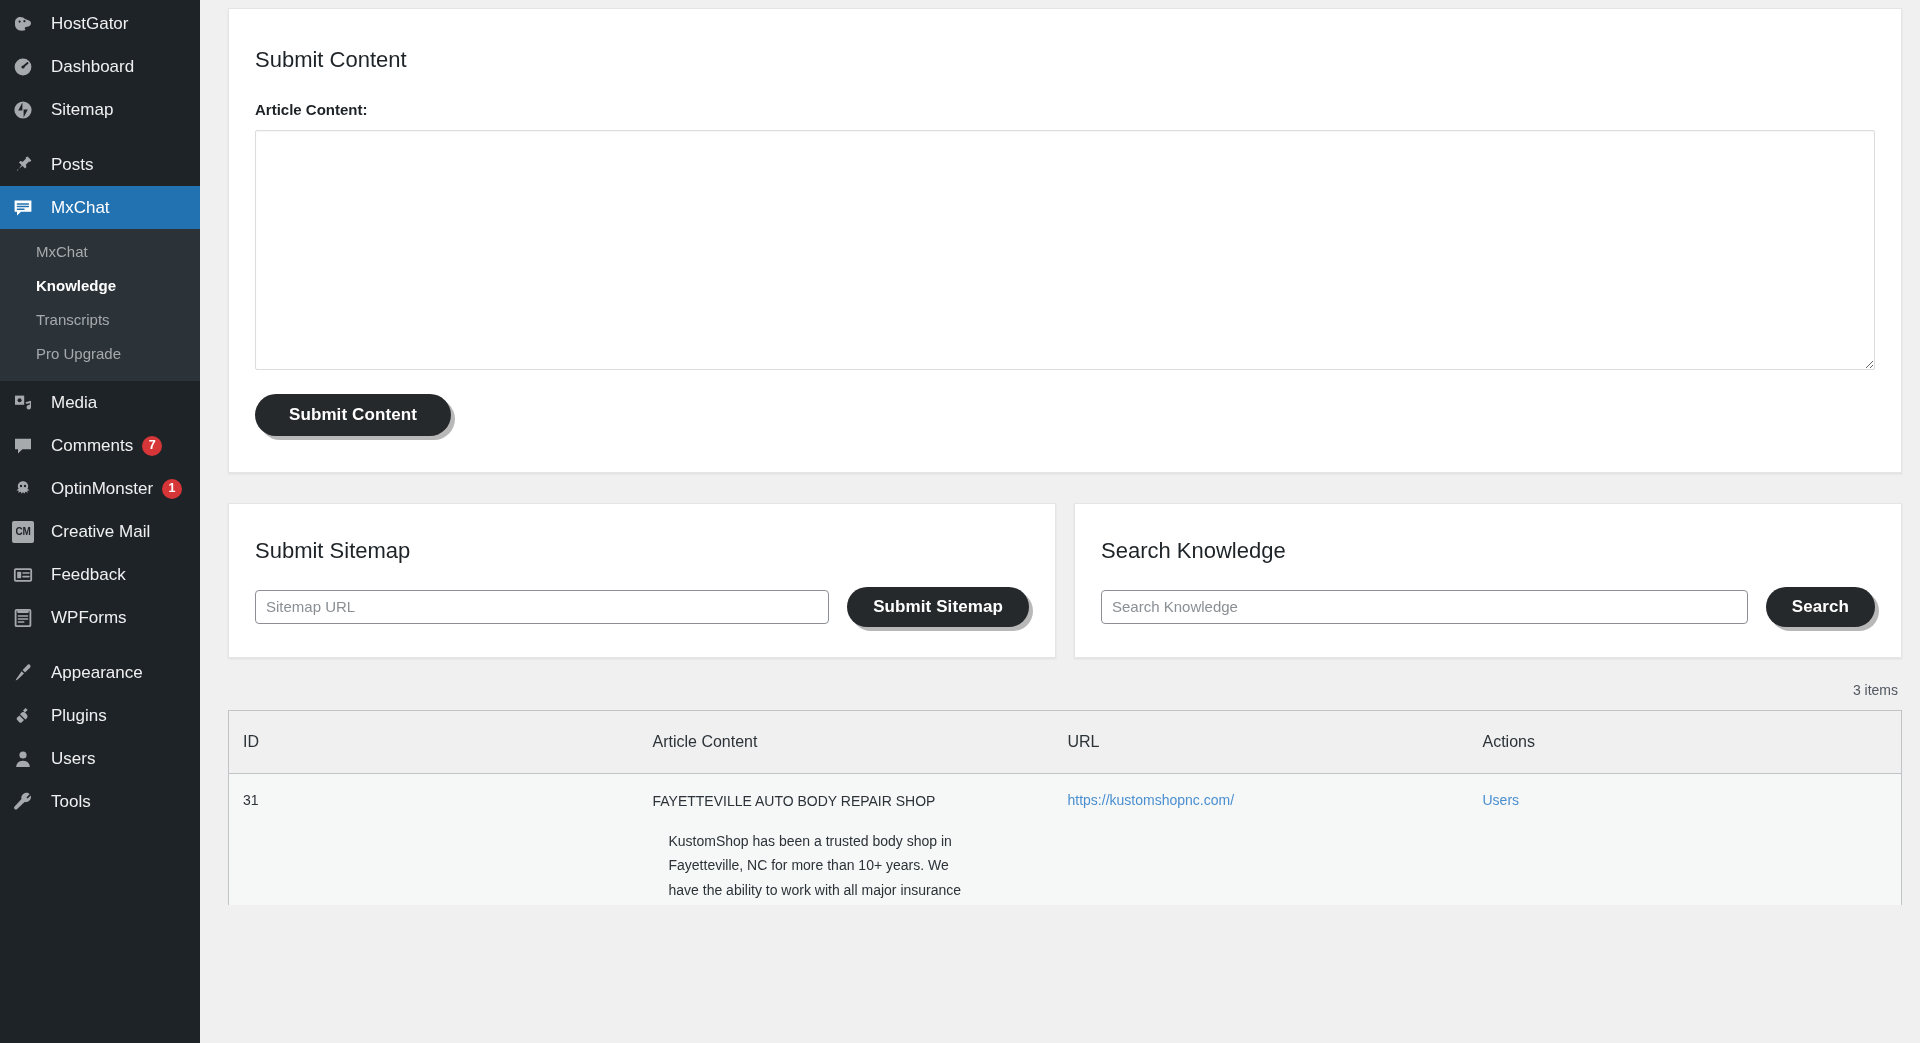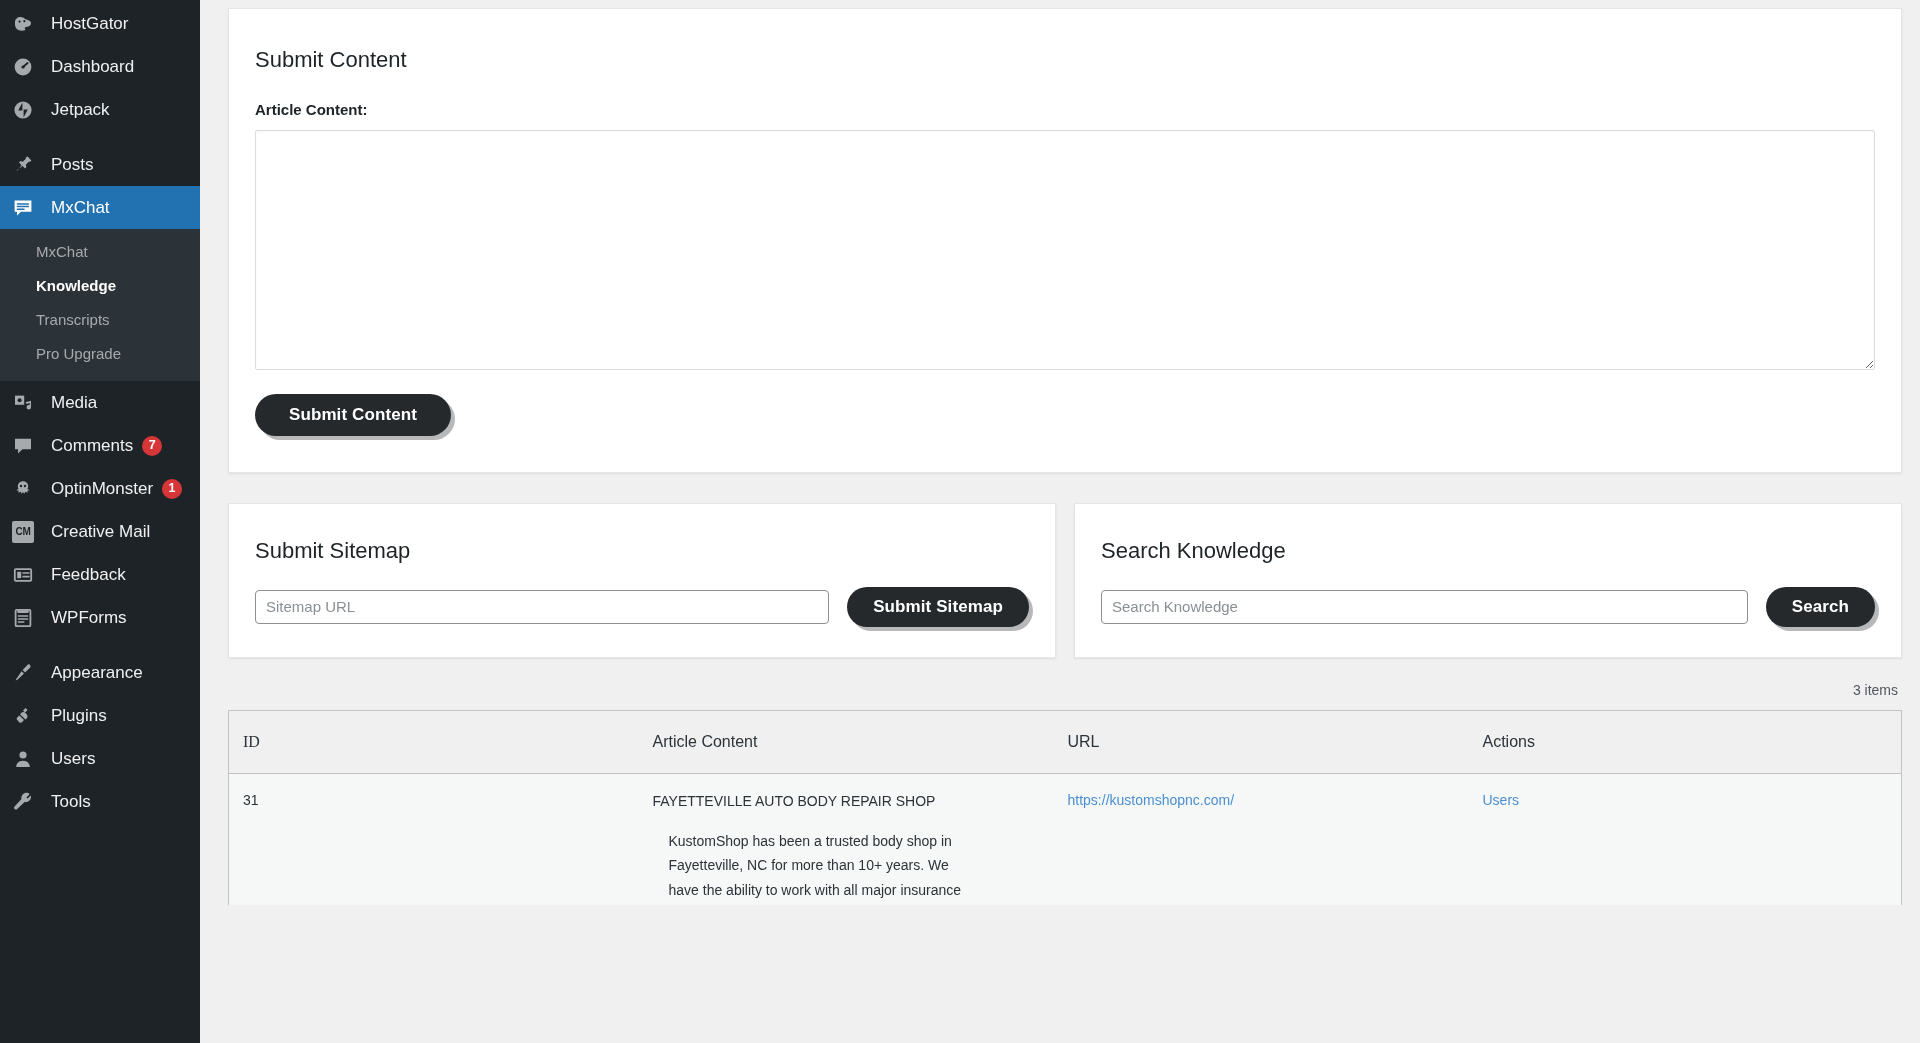"Jetpack" span { text: Jetpack -> Sitemap }
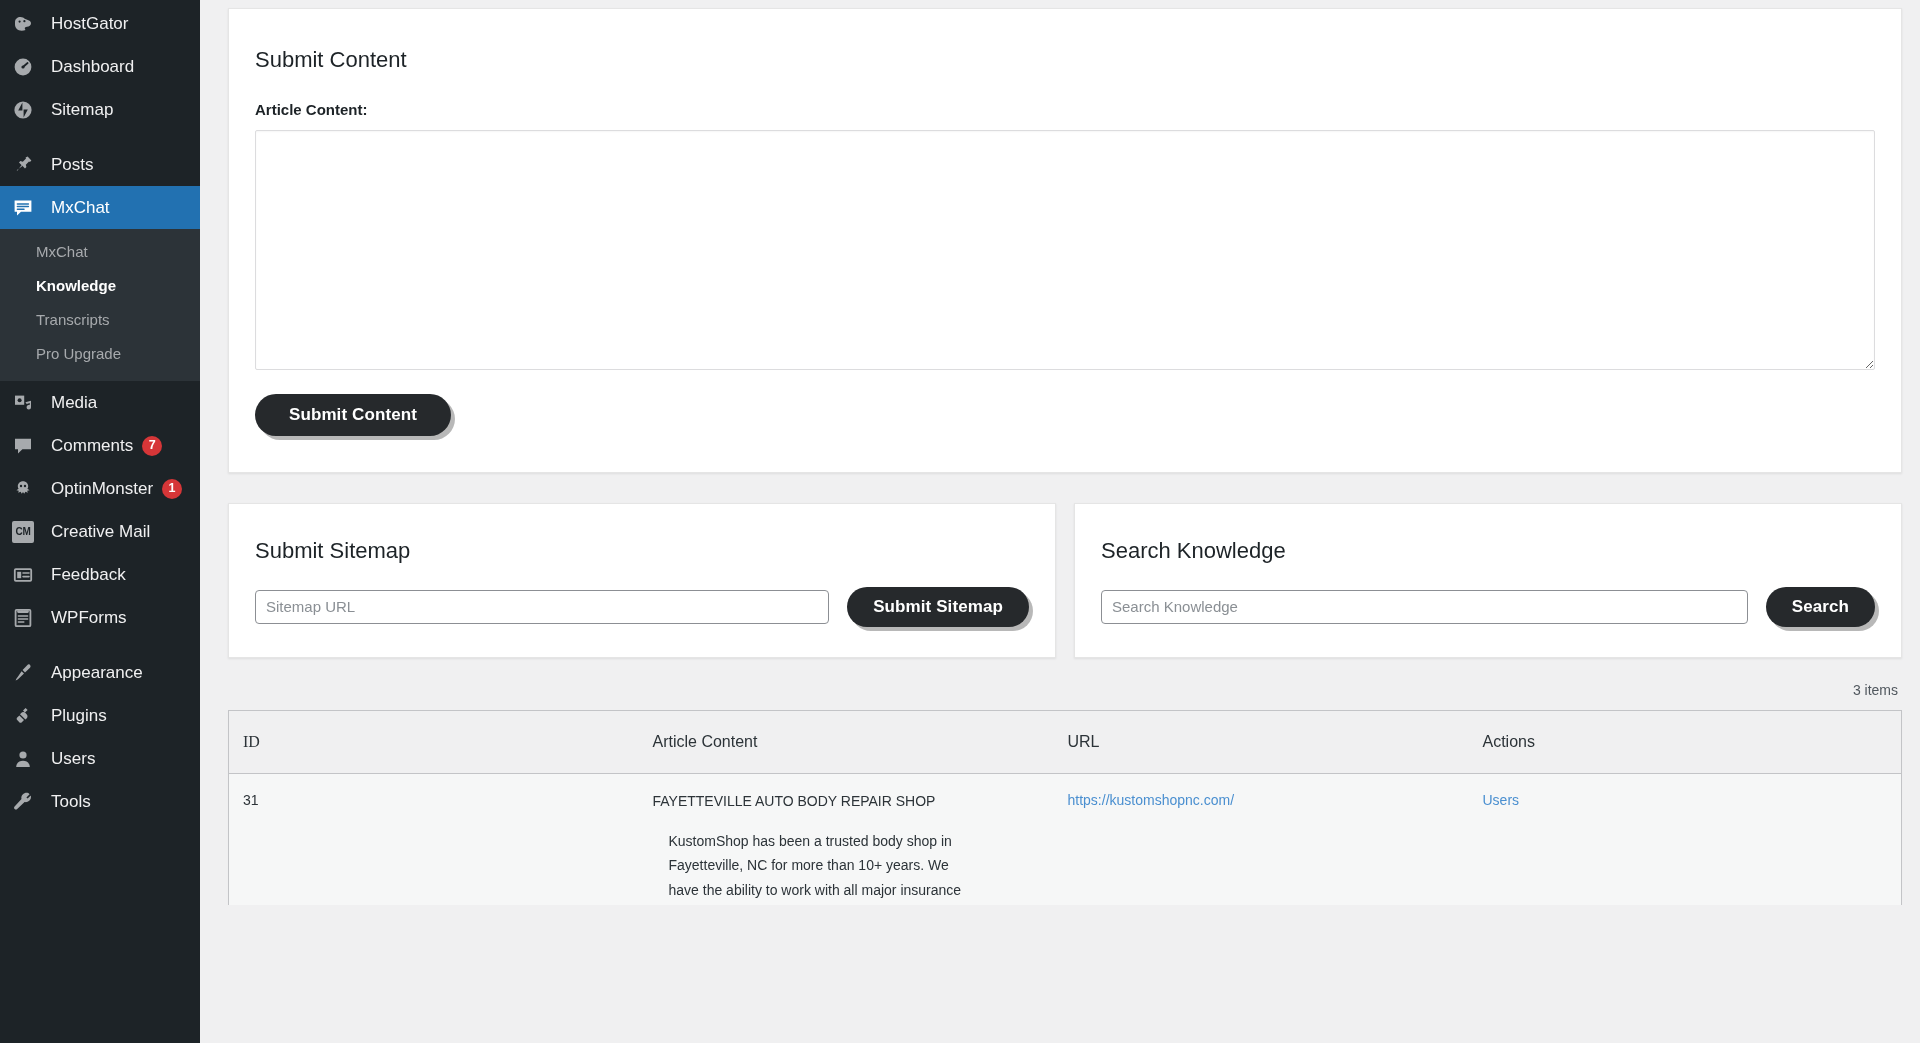"ID" .col-id { font-family: Liberation Serif, serif -> none }
